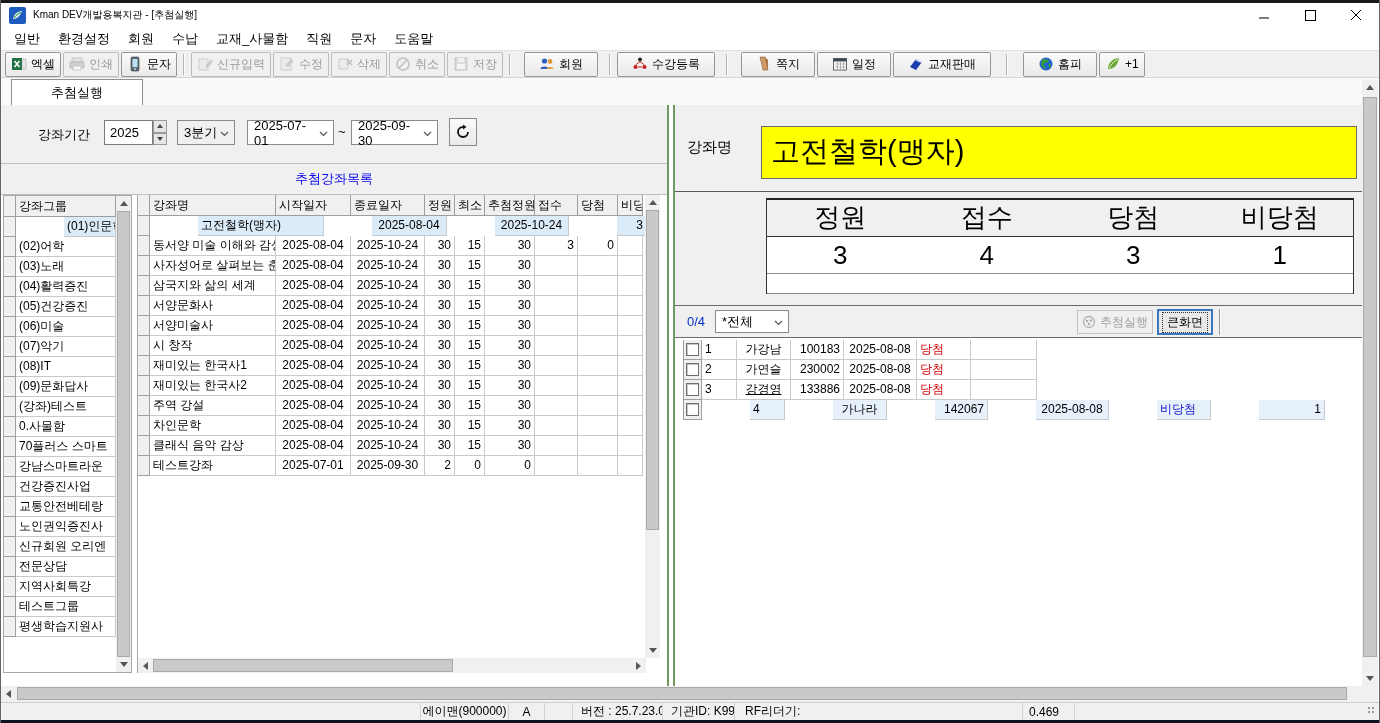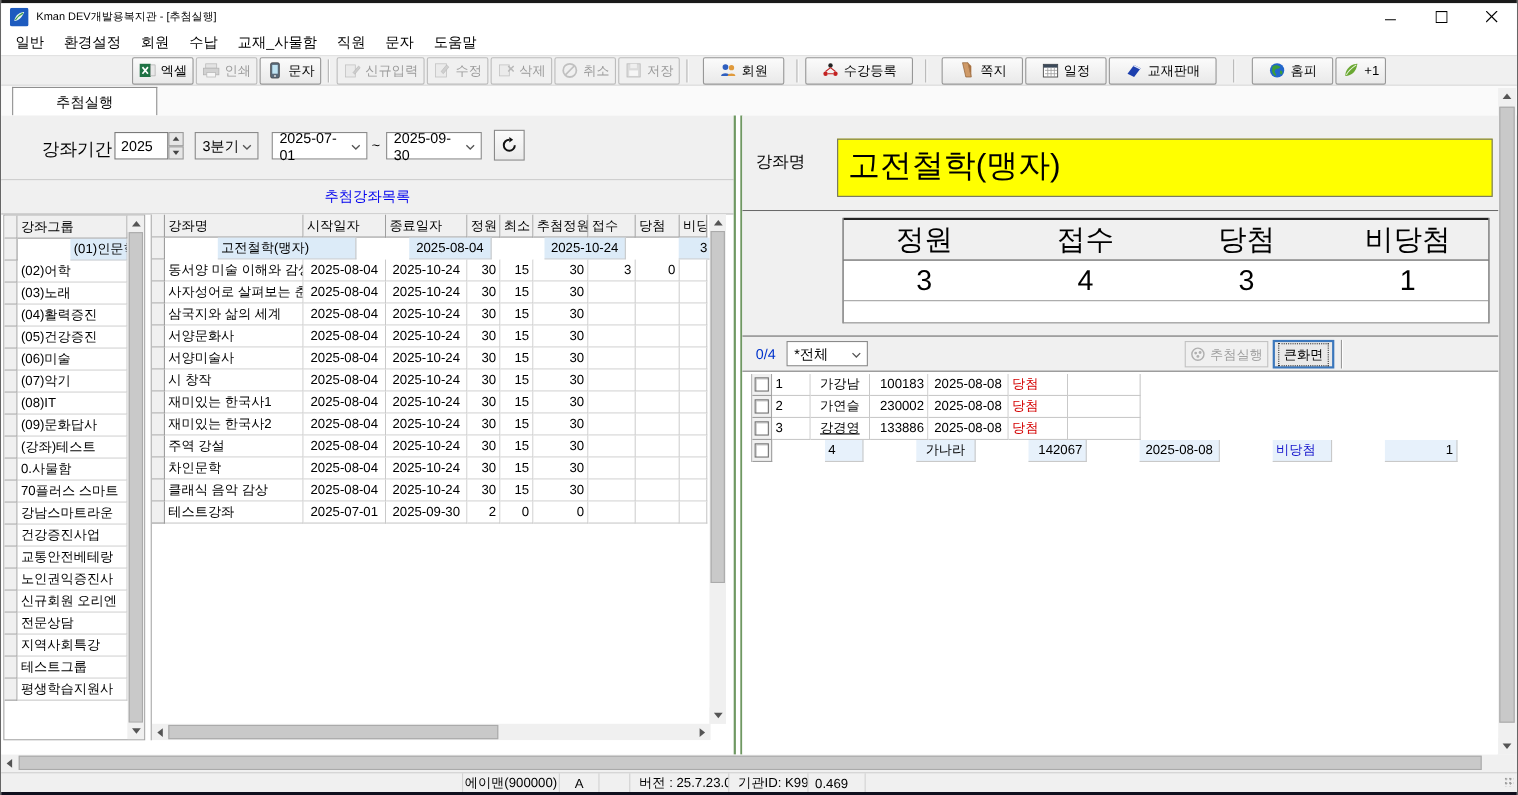"엑셀" .toolbar { justify-content: center -> none; padding: 0 14px -> 0 3px }
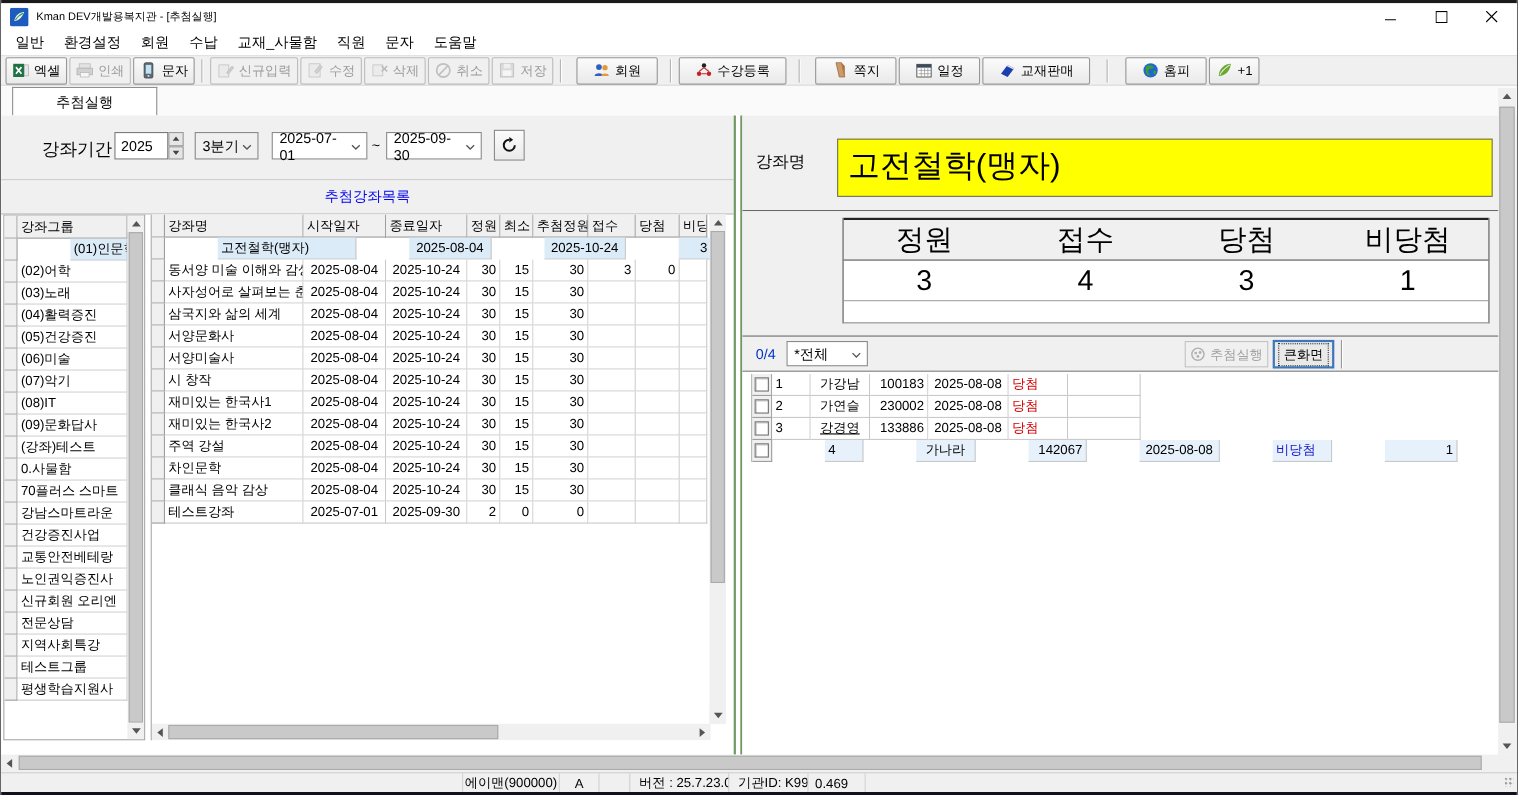"강좌기간" .flabel { font-size: 16px -> 13px }
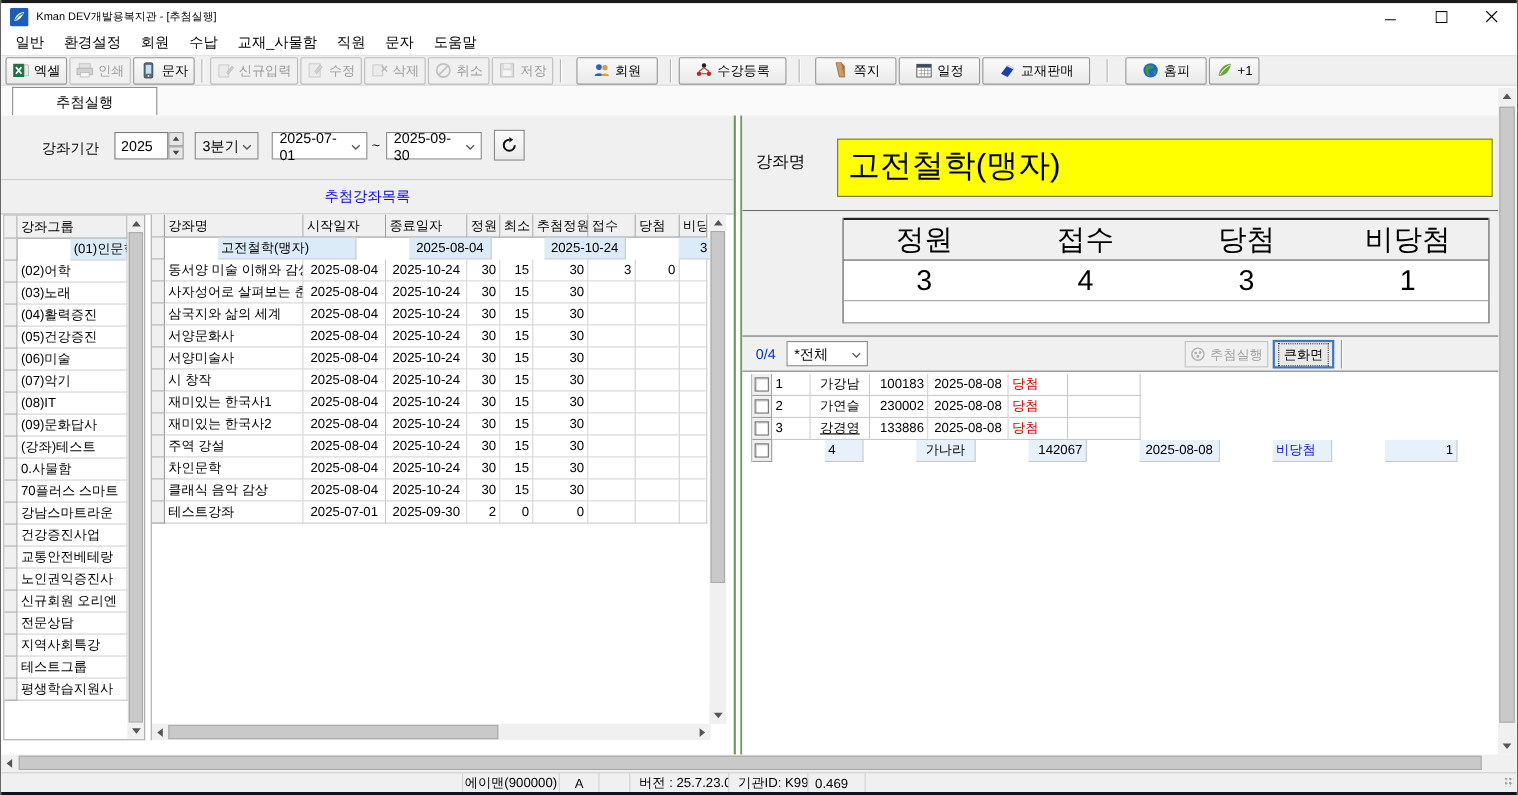"RF리더기:" span.sseg { html: none -> <span>RF리더기:</span> }
